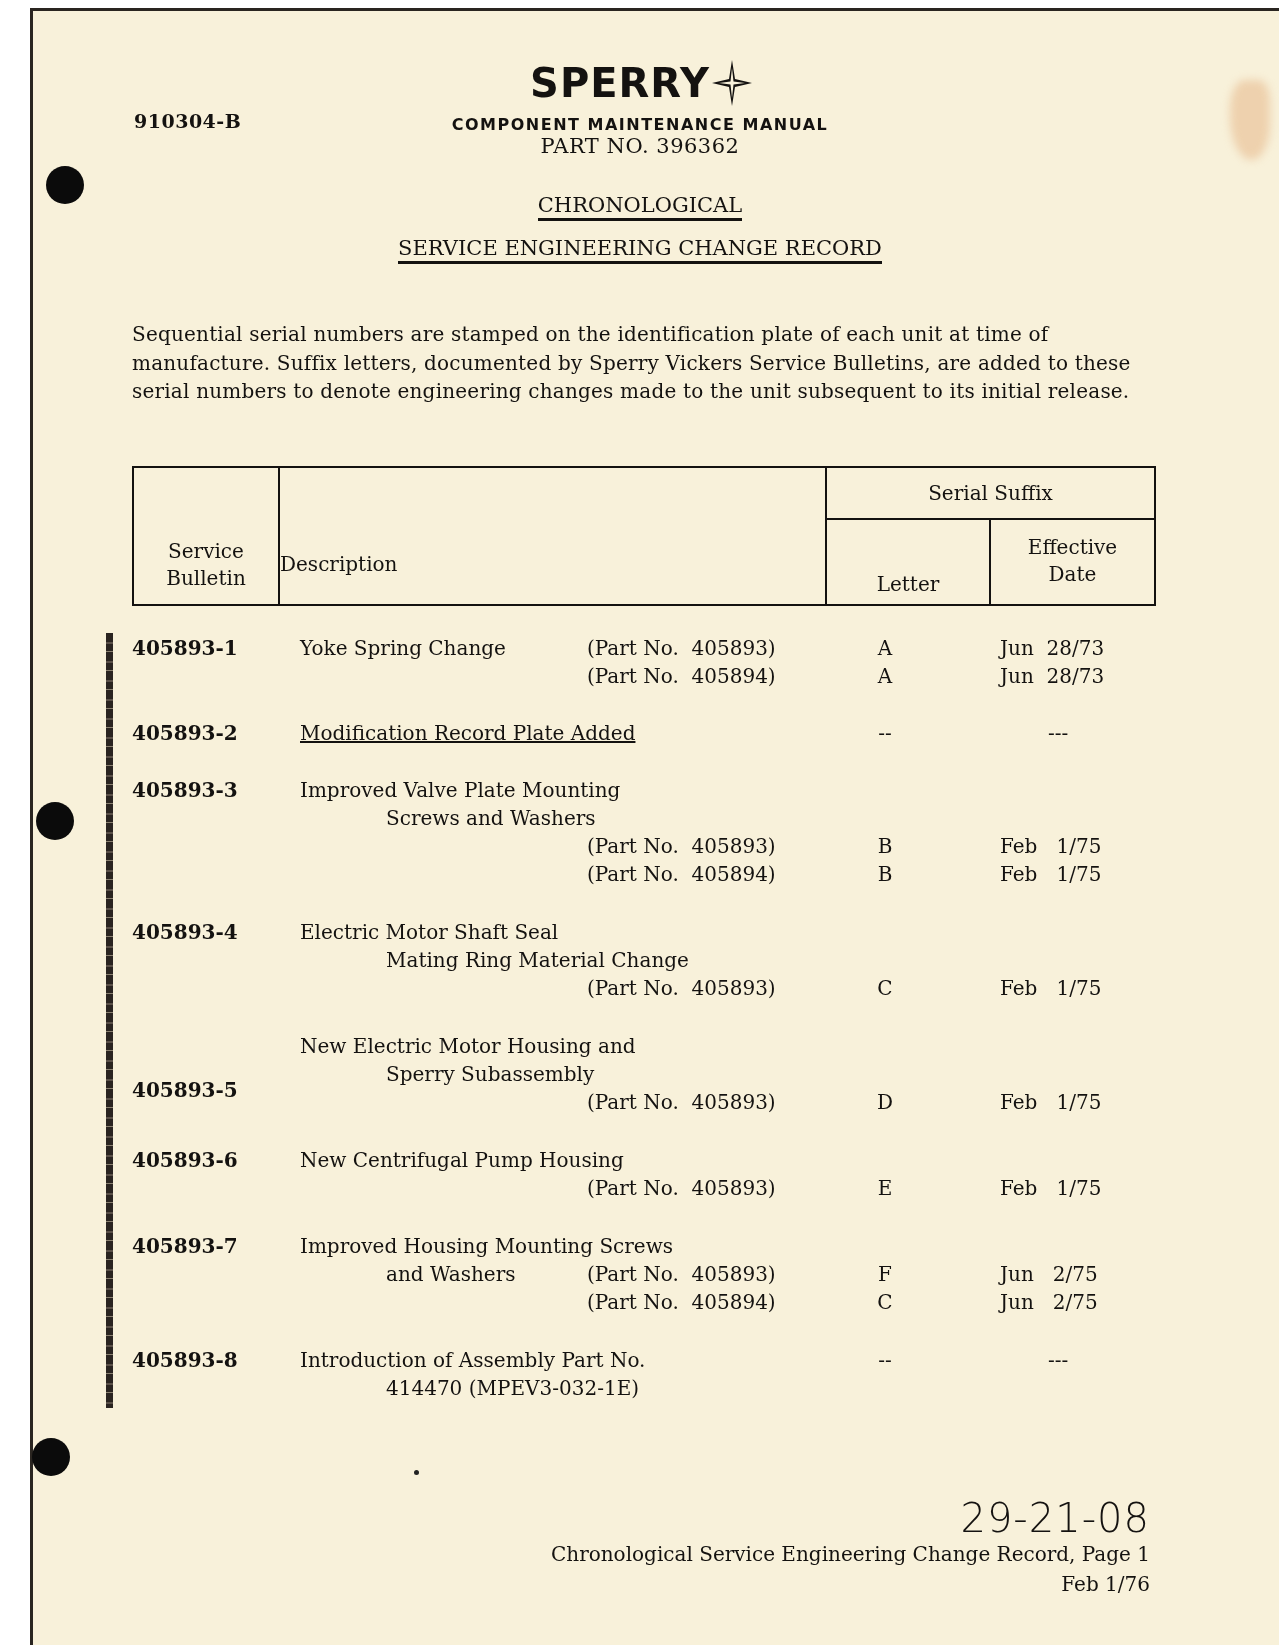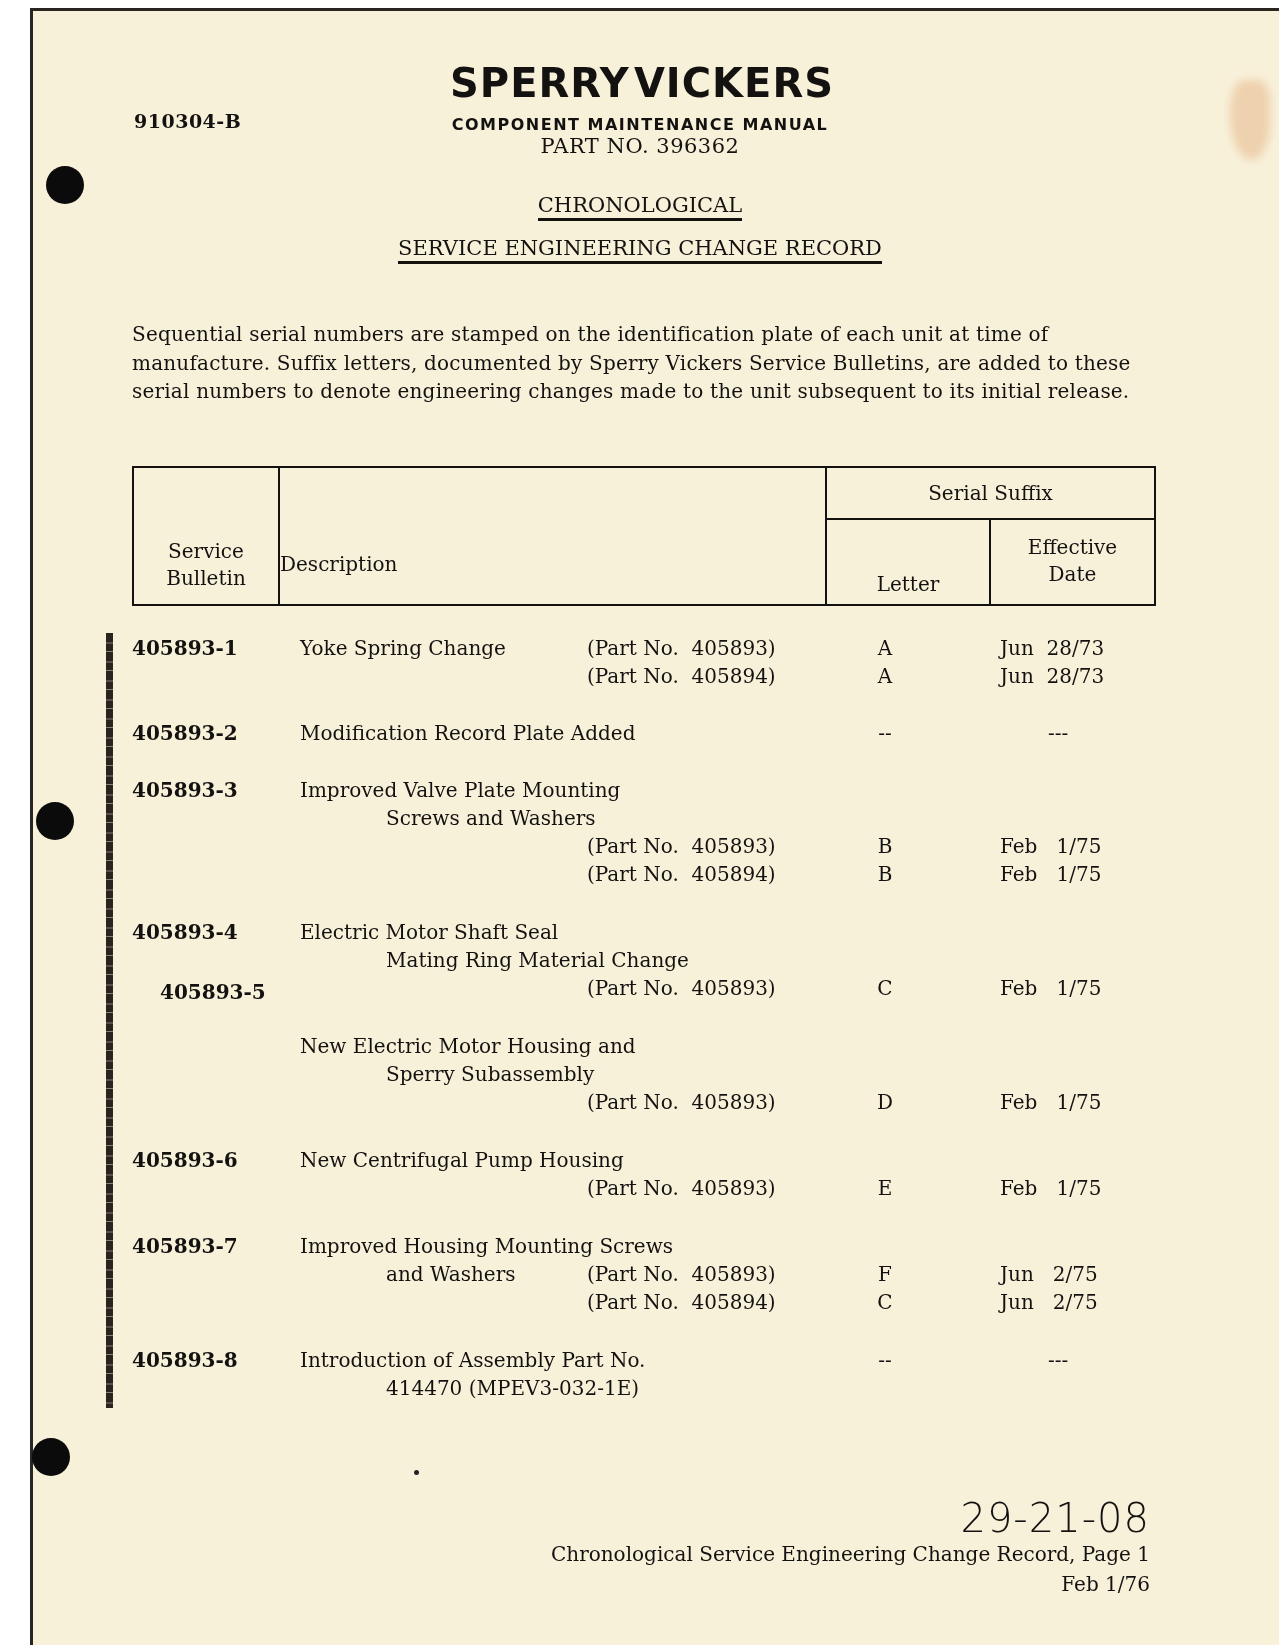"VICKERS" span { html: <span>VICKERS</span> -> none }
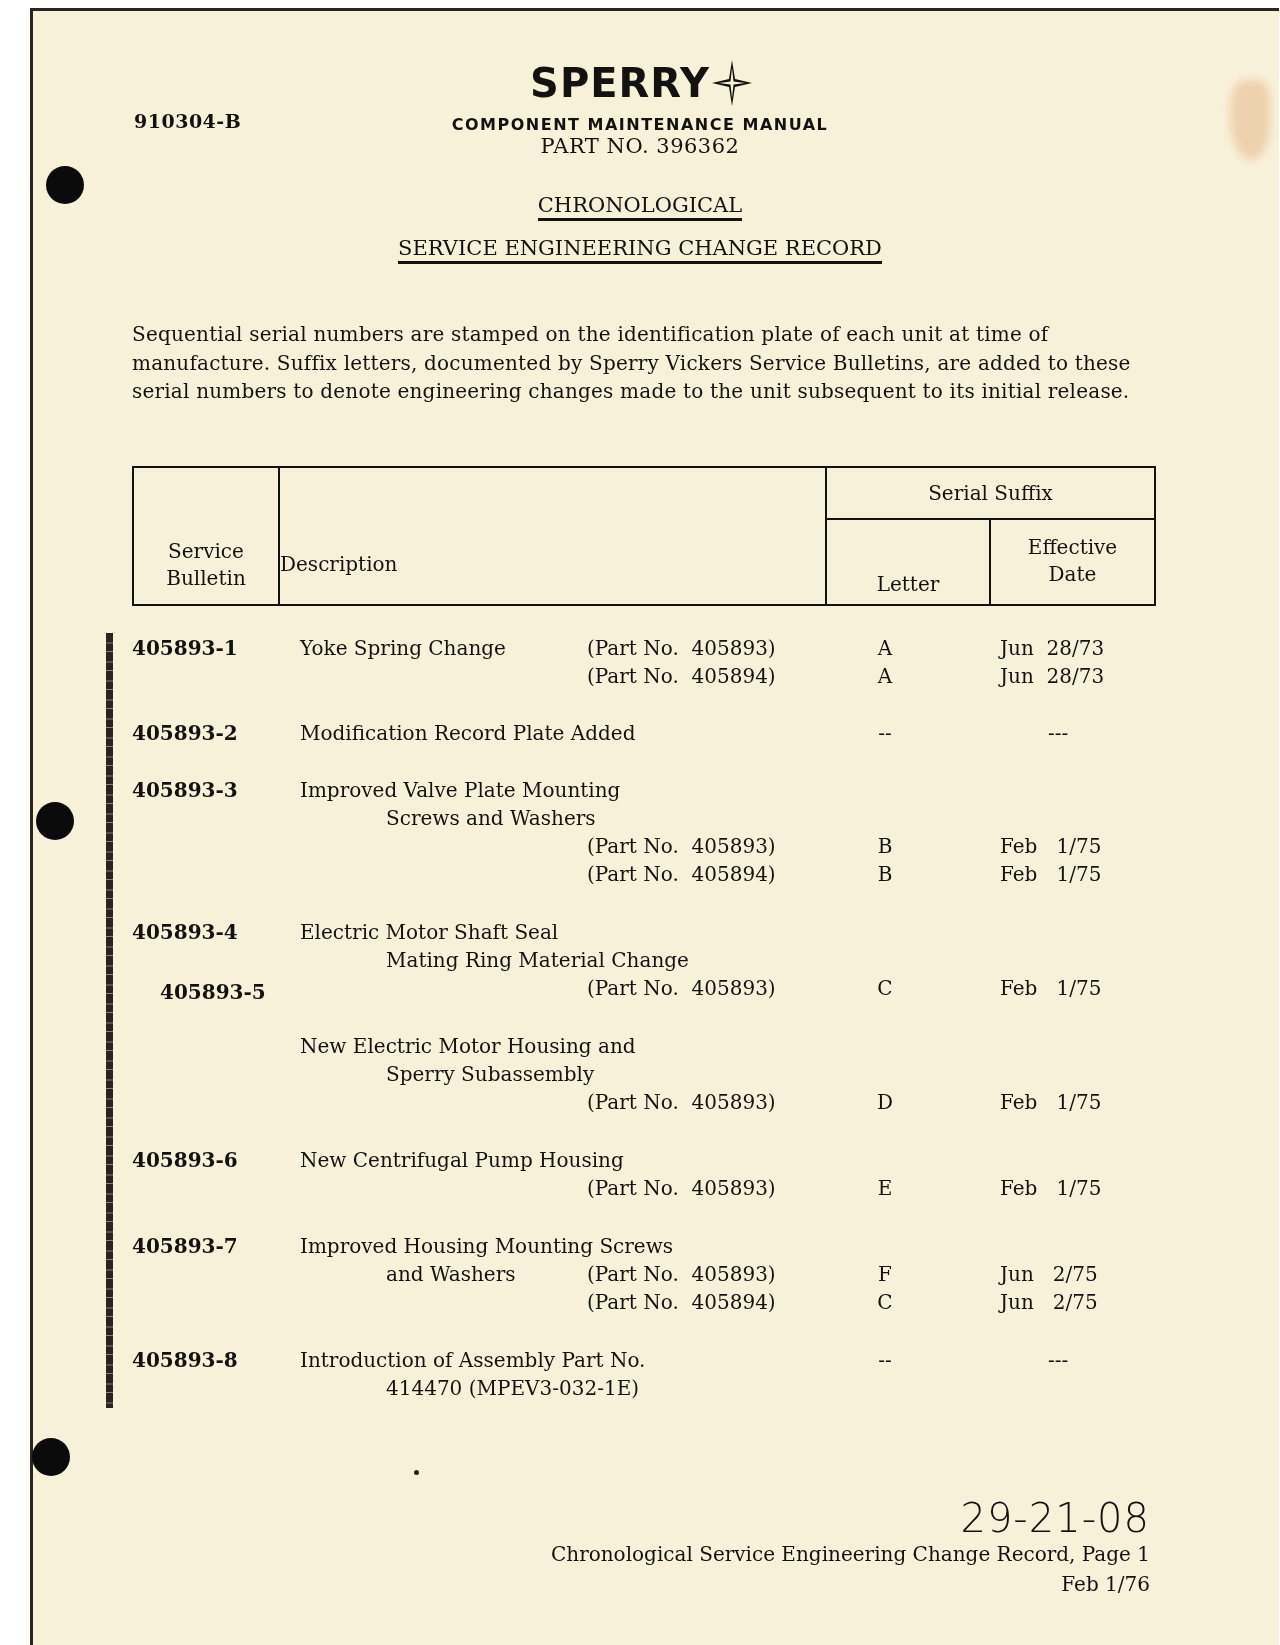"Modification Record Plate Added" div.row { text-decoration: none -> underline }
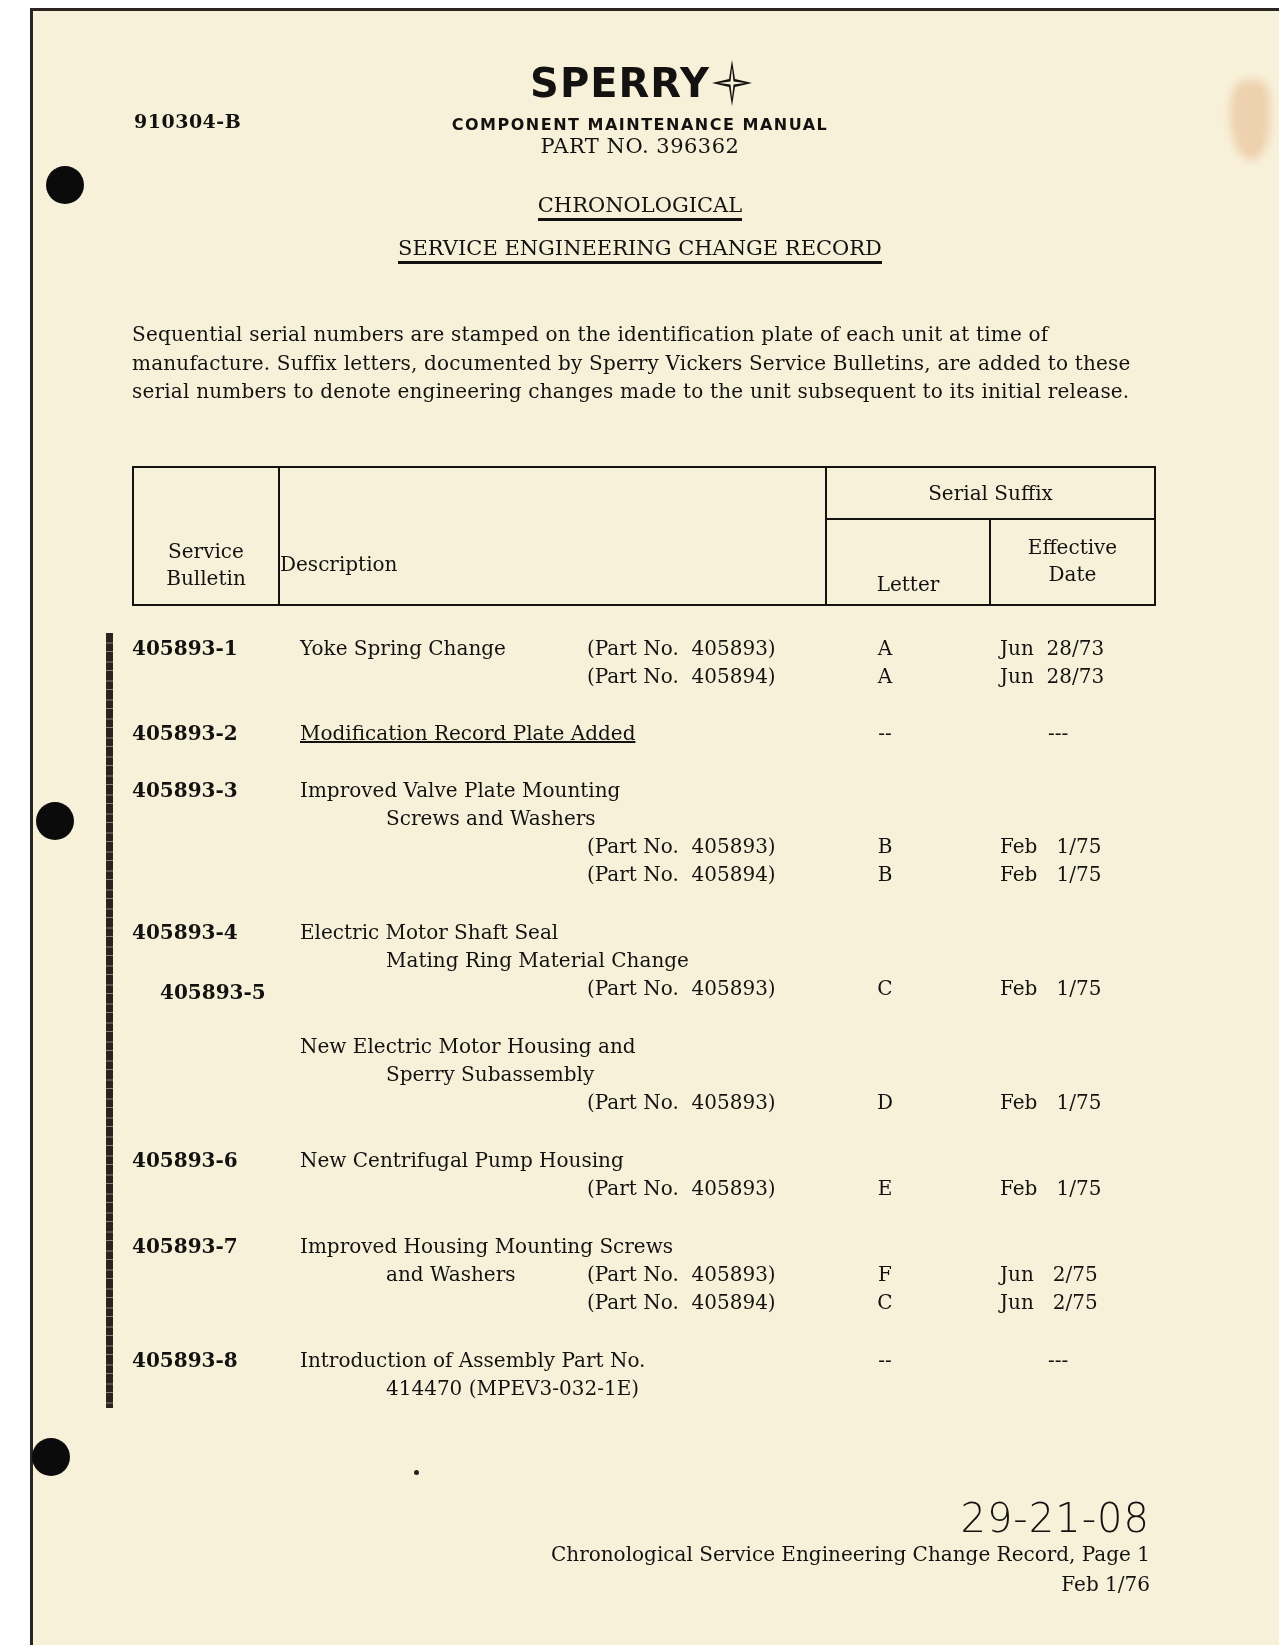"405893-5" div.row { margin-left: 28px -> none; top: 980px -> 1078px }
